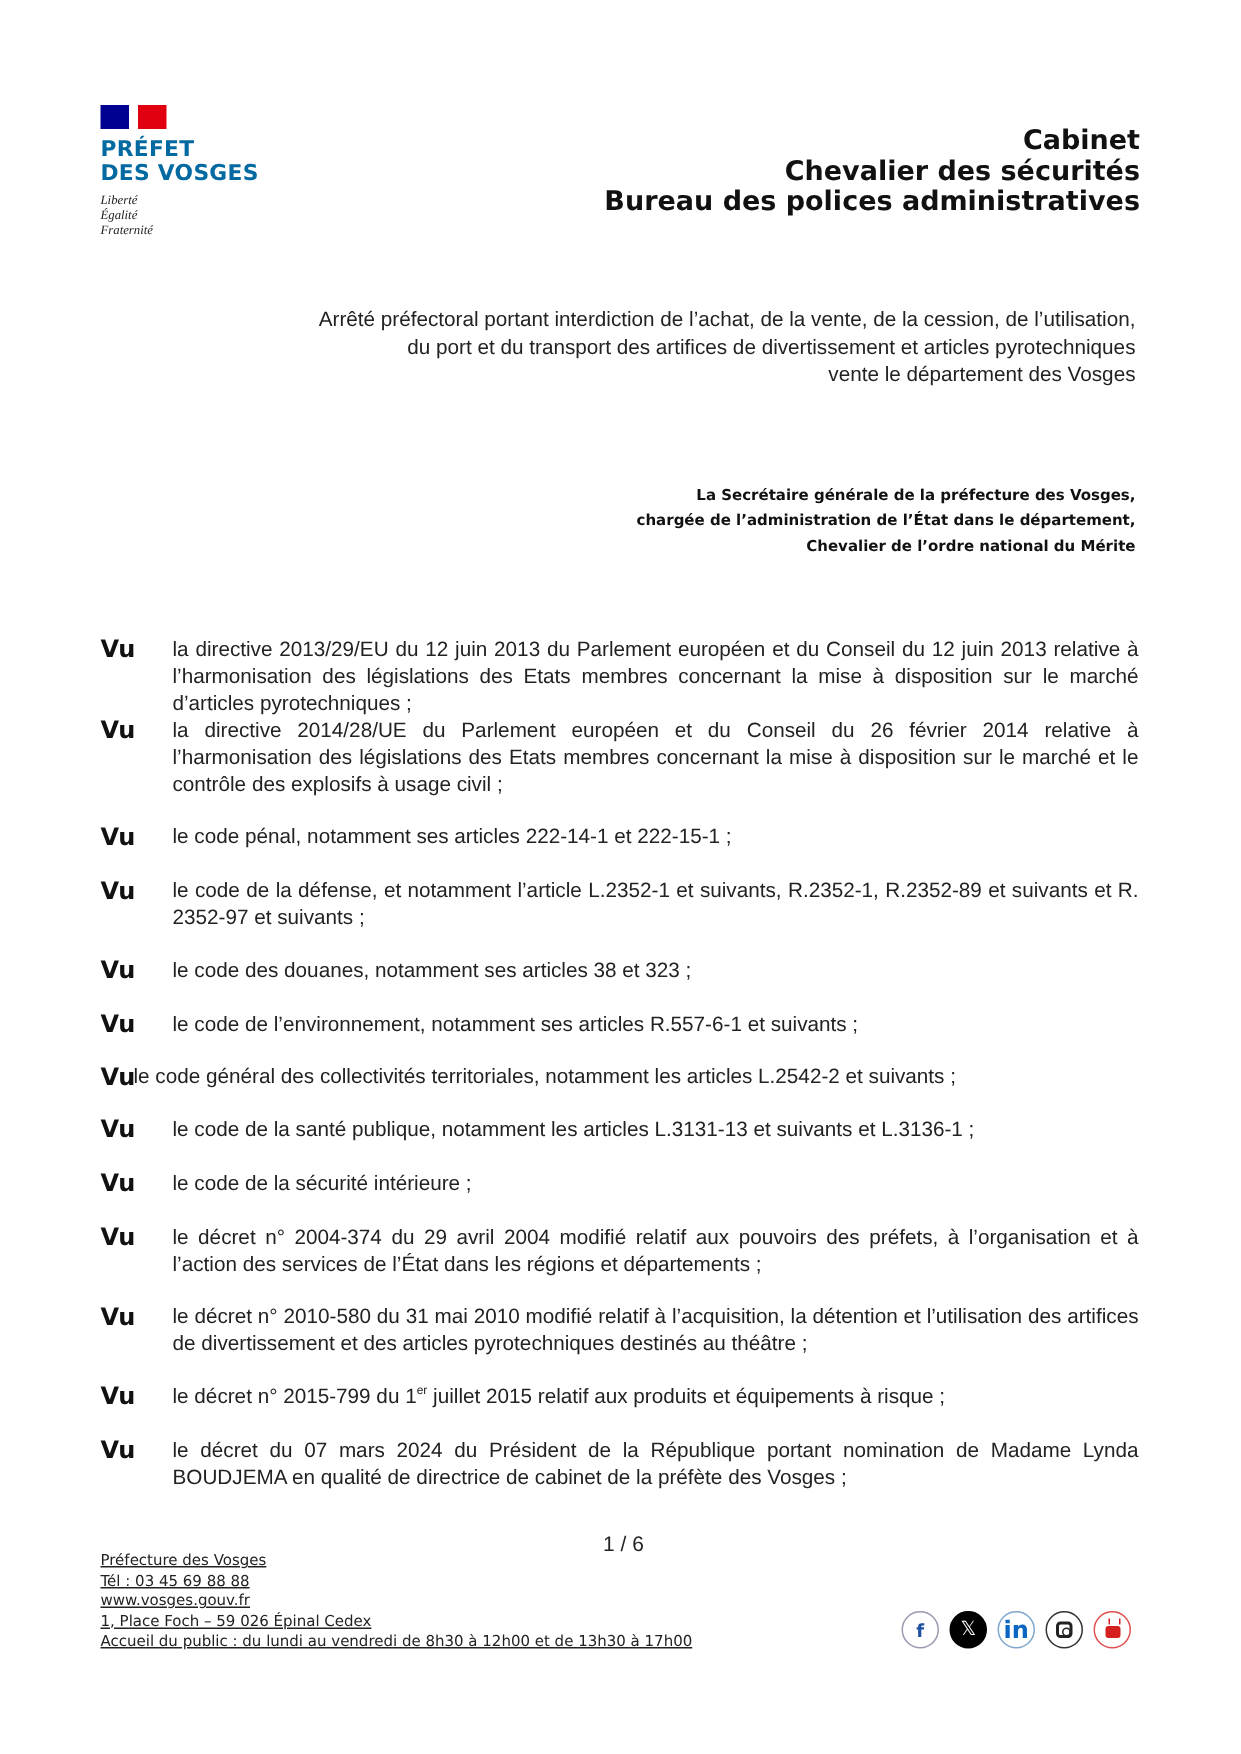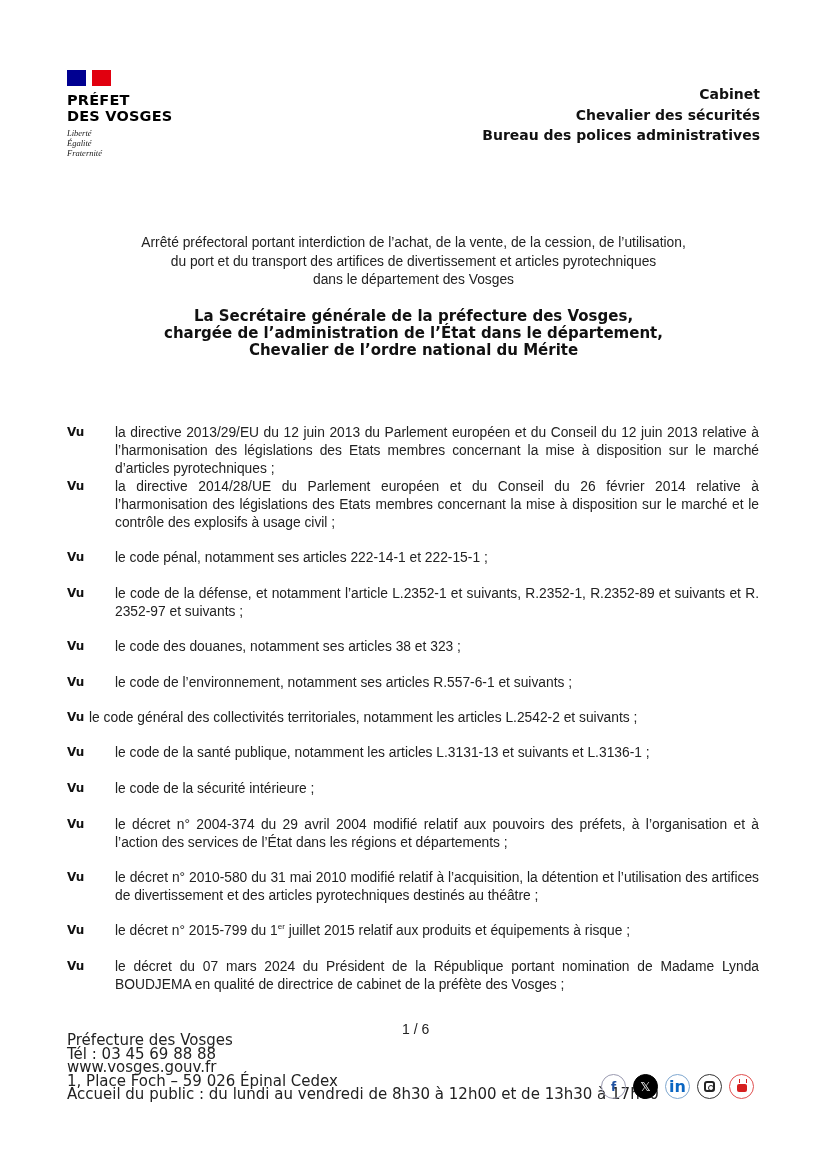"PRÉFET" .logo-name { color: #000000 -> #0369a1 }
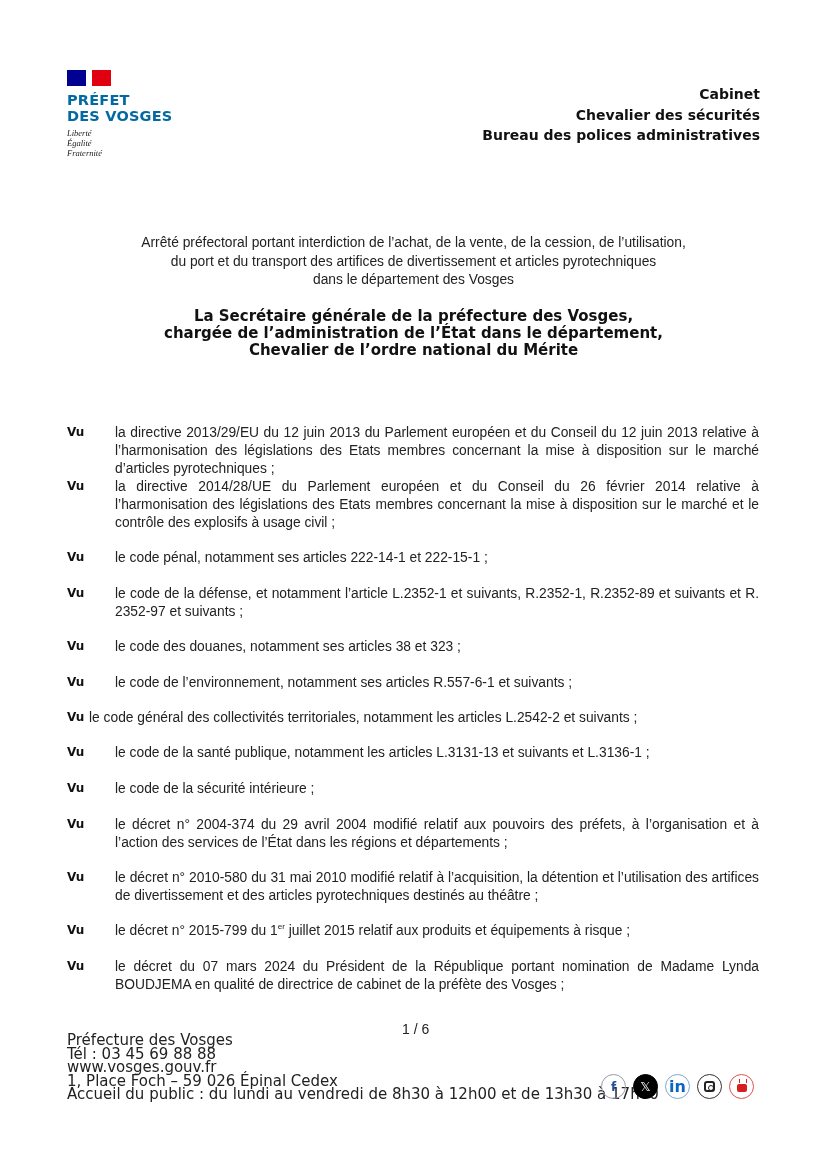"Cabinet" .service { font-size: 14px -> 18px }
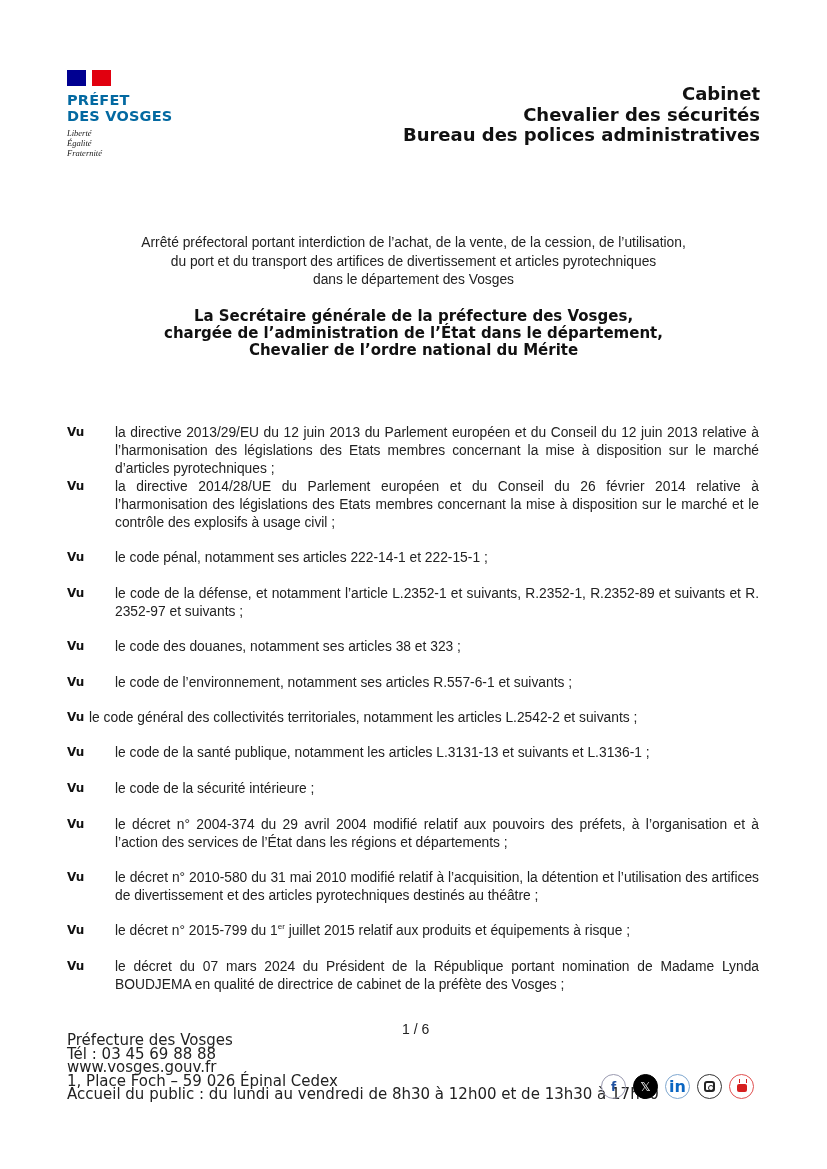"Arrêté préfectoral portant interdiction" .title { text-align: center -> right; top: 234px -> 204px }
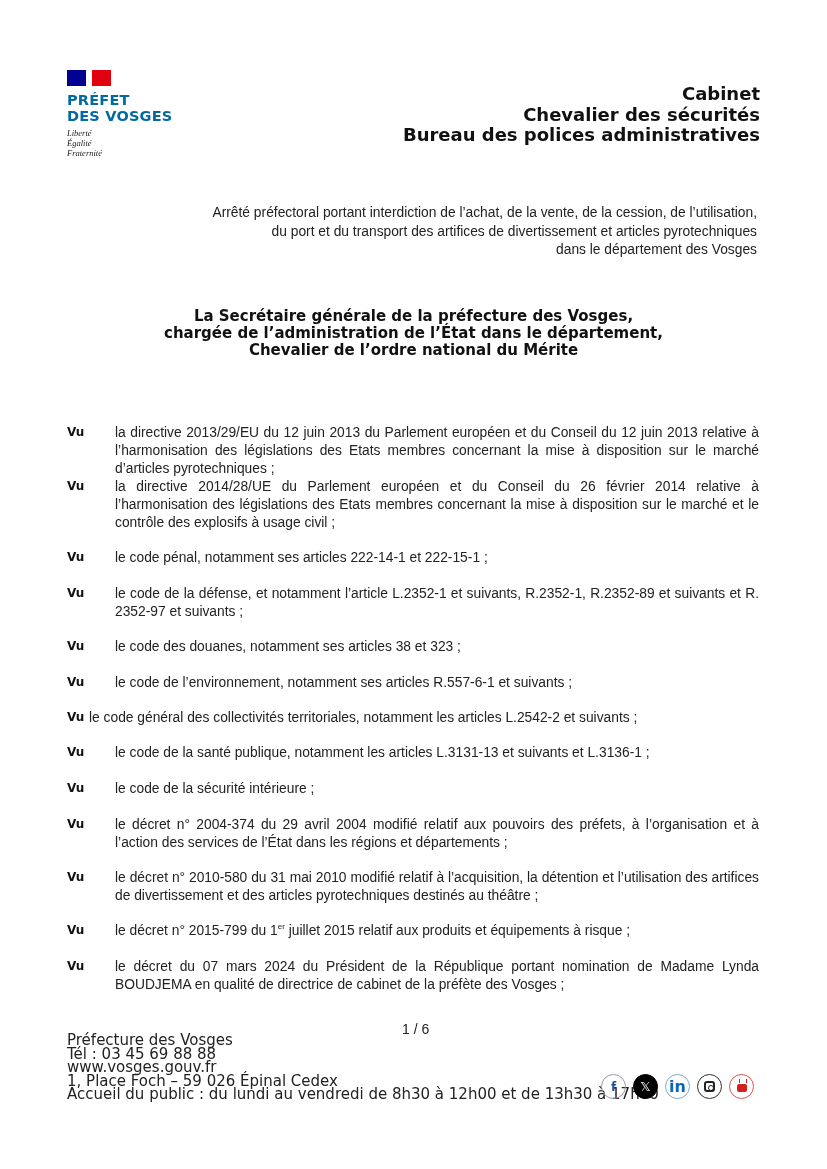"dans le département des Vosges" div { text: dans -> vente }
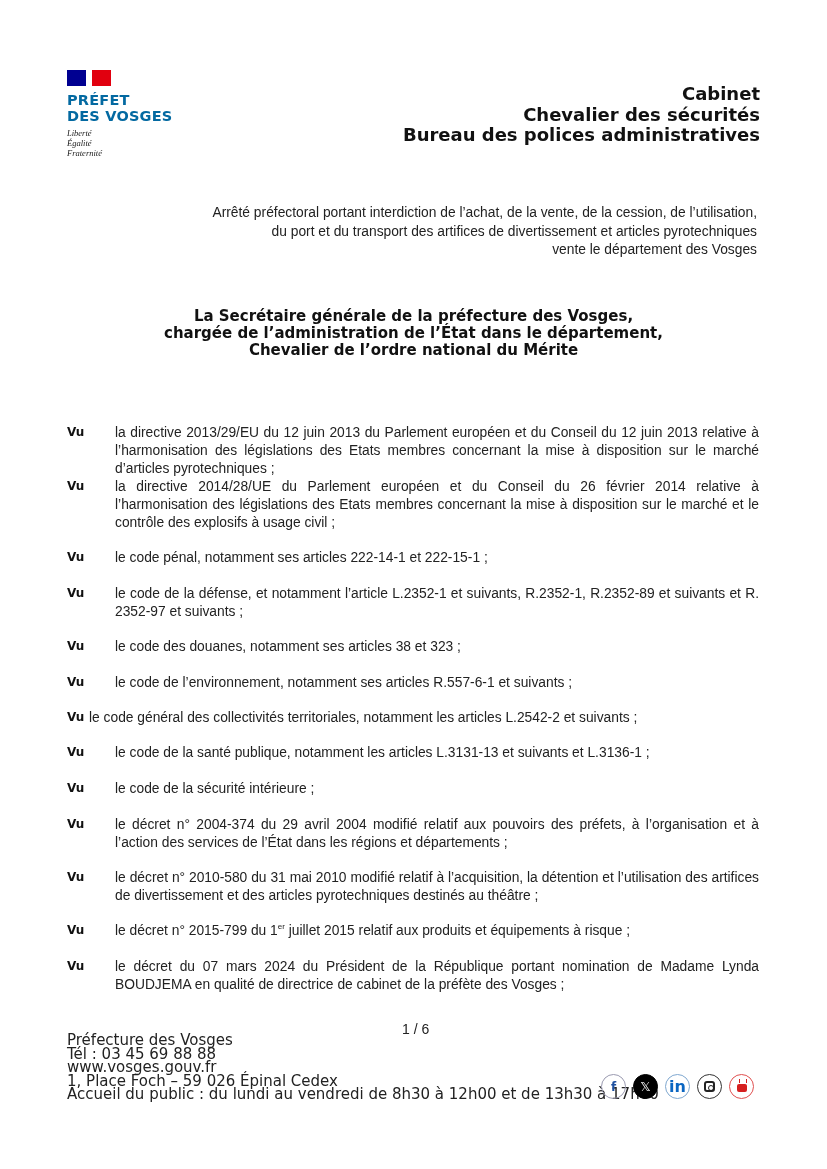"La Secrétaire générale de la" .authority { font-size: 15px -> 10px; text-align: center -> right; top: 308px -> 322px }
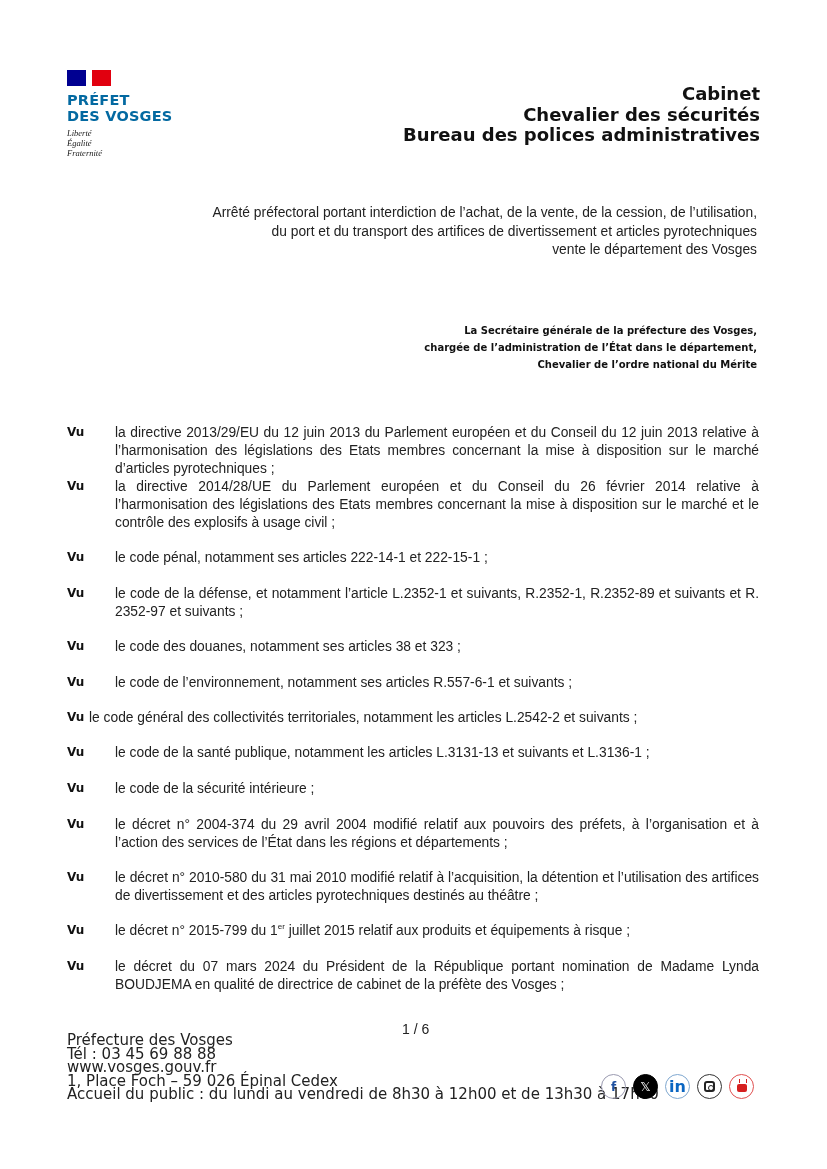"Vu" .vu .kw { font-size: 12px -> 16px }
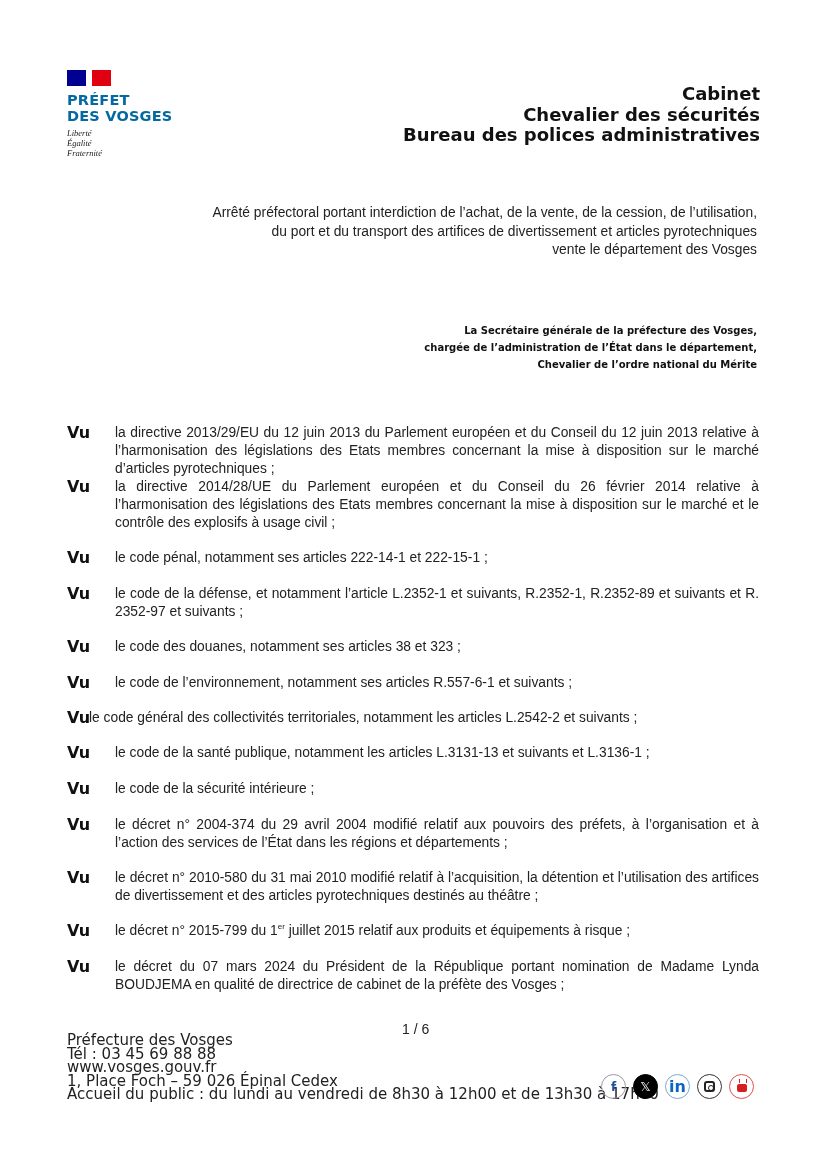"Préfecture des Vosges" .footer { font-size: 15px -> 10px; text-decoration: none -> underline }
